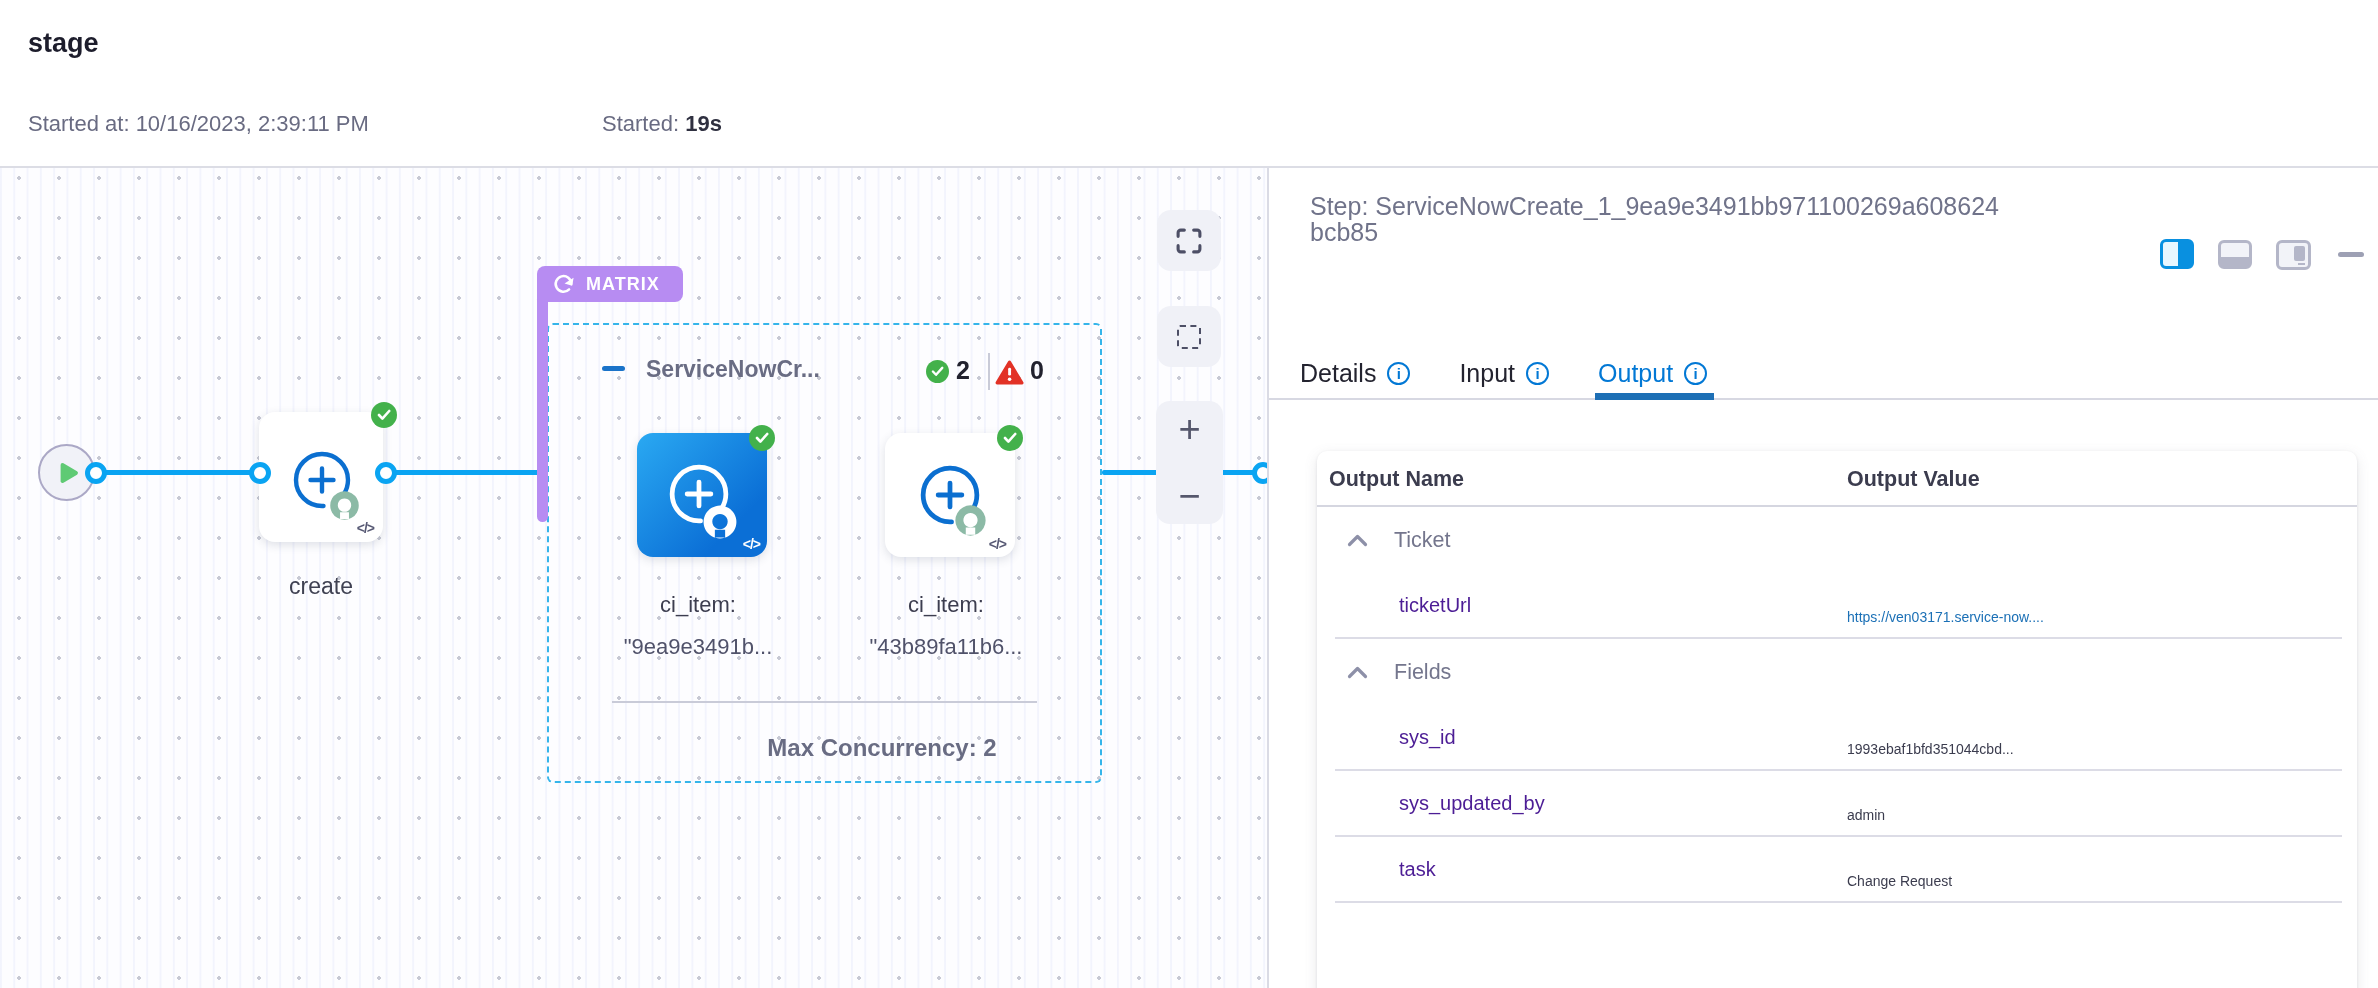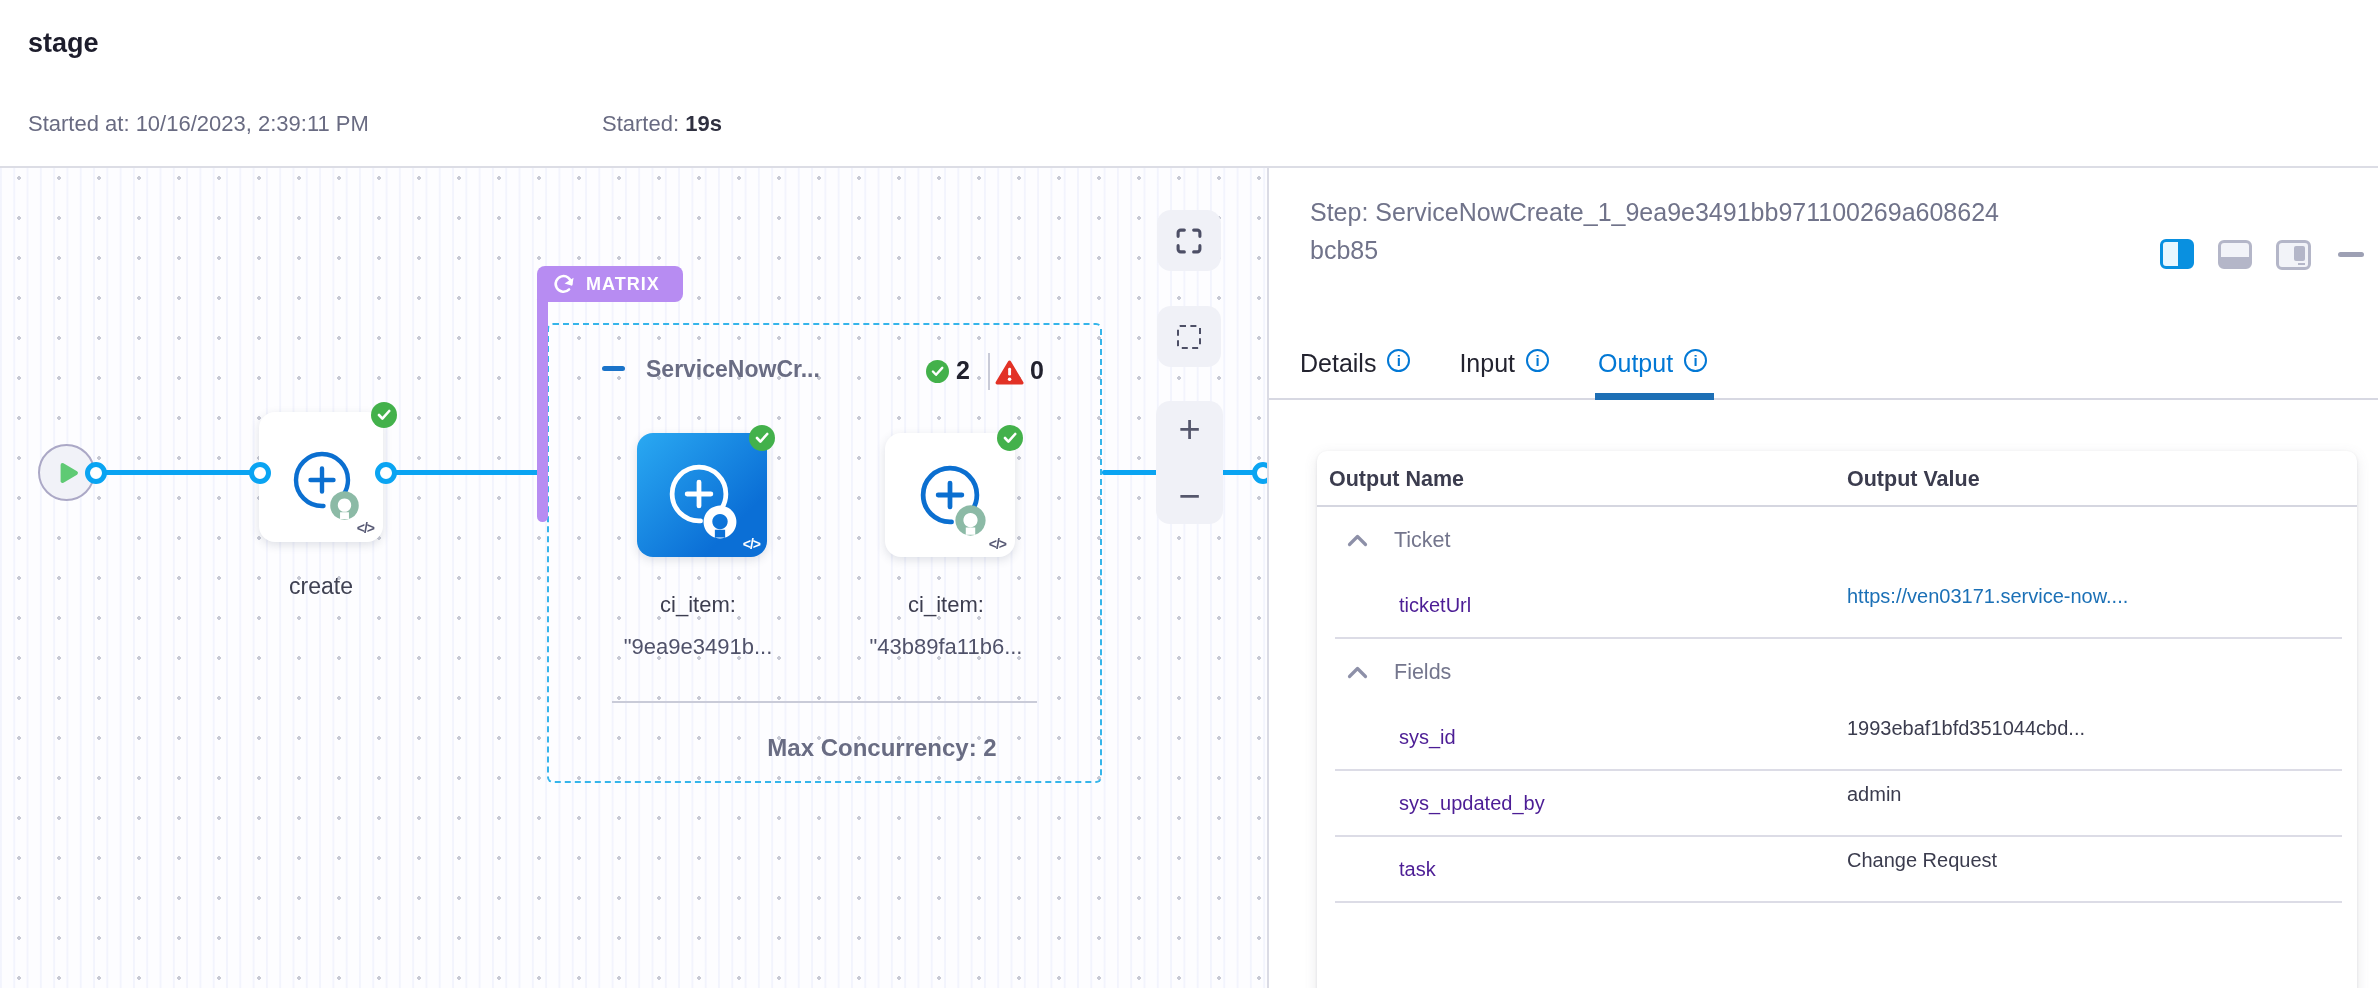"Step:" #step-title { line-height: 38px -> 26px }
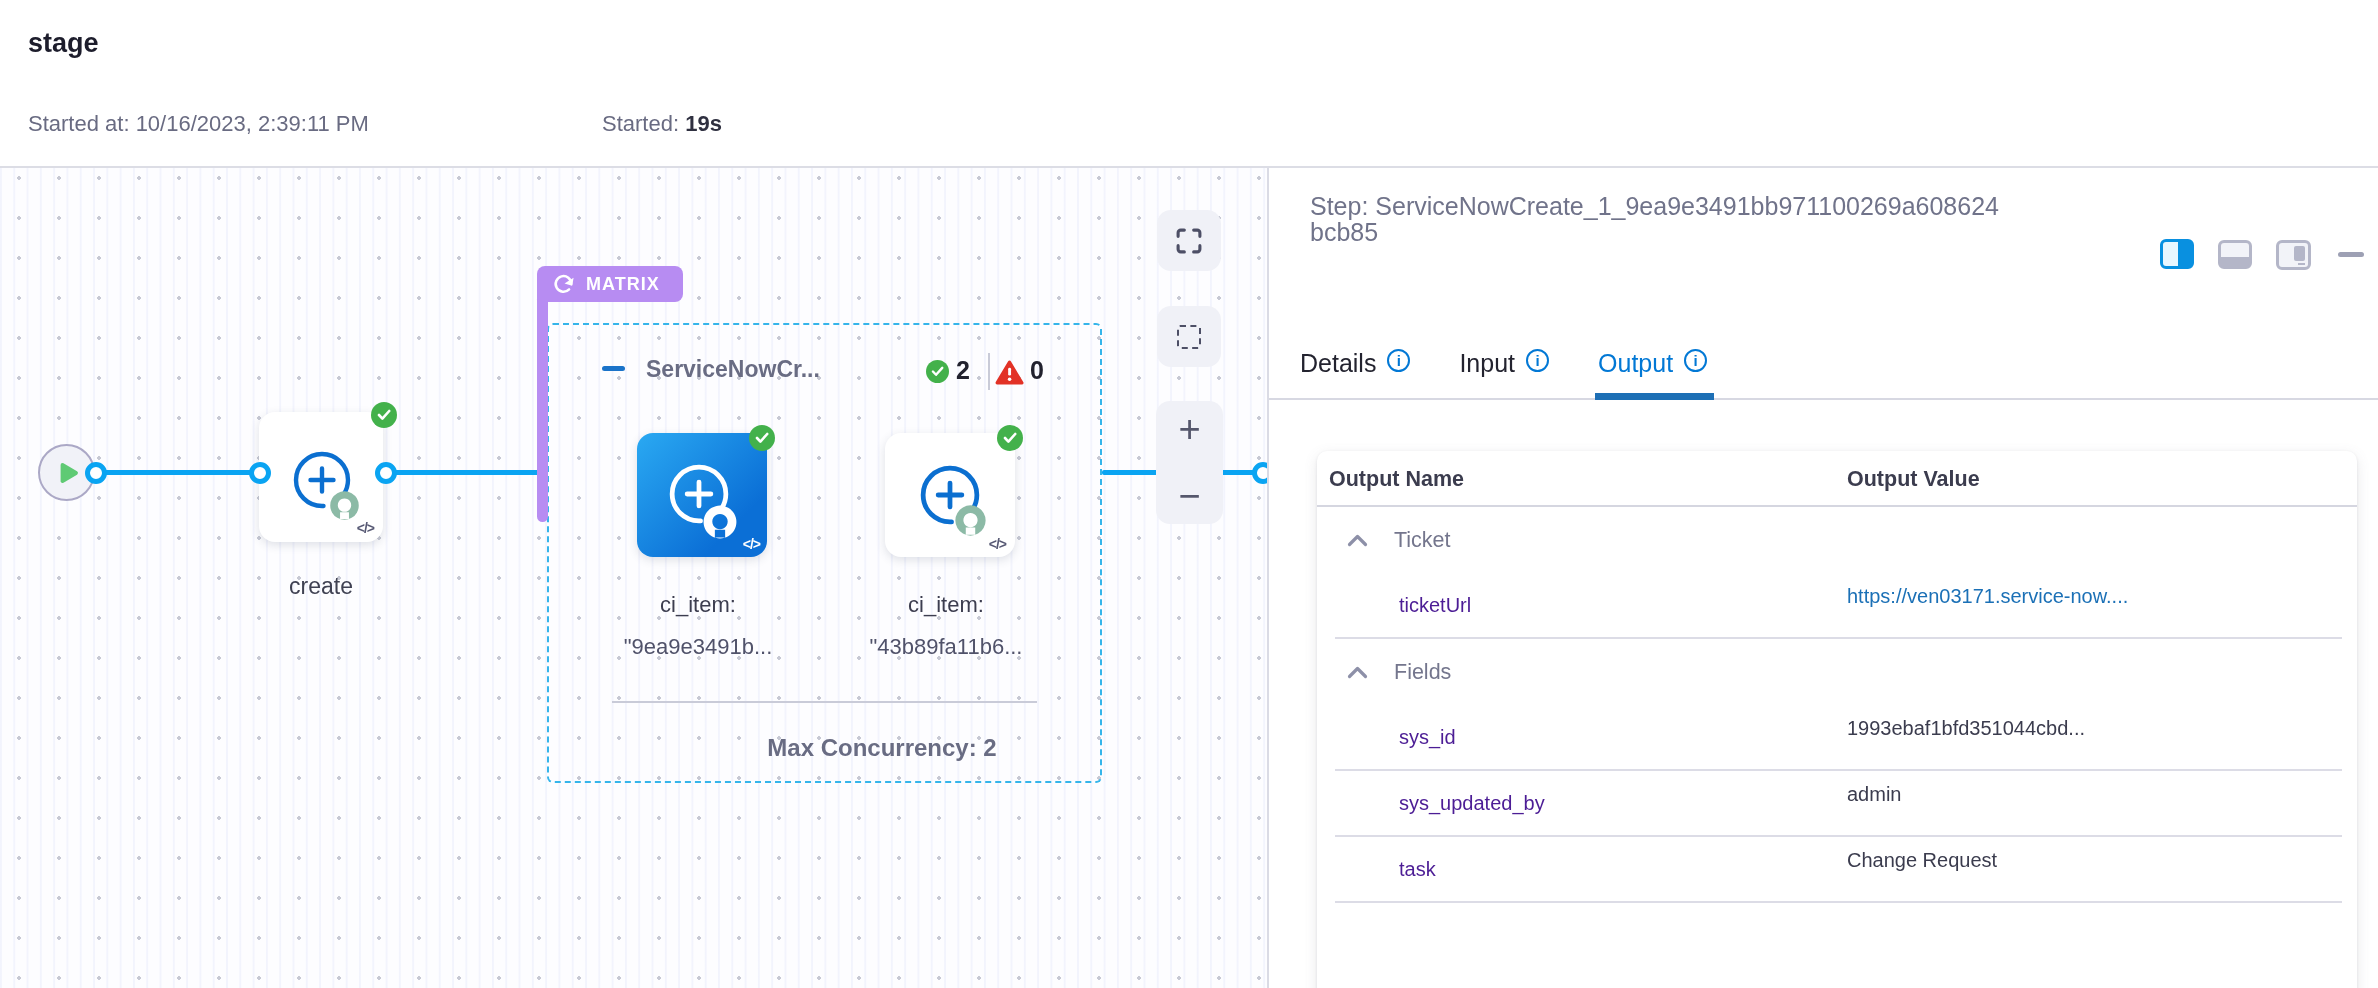"Details" .tab { align-items: flex-start -> center }
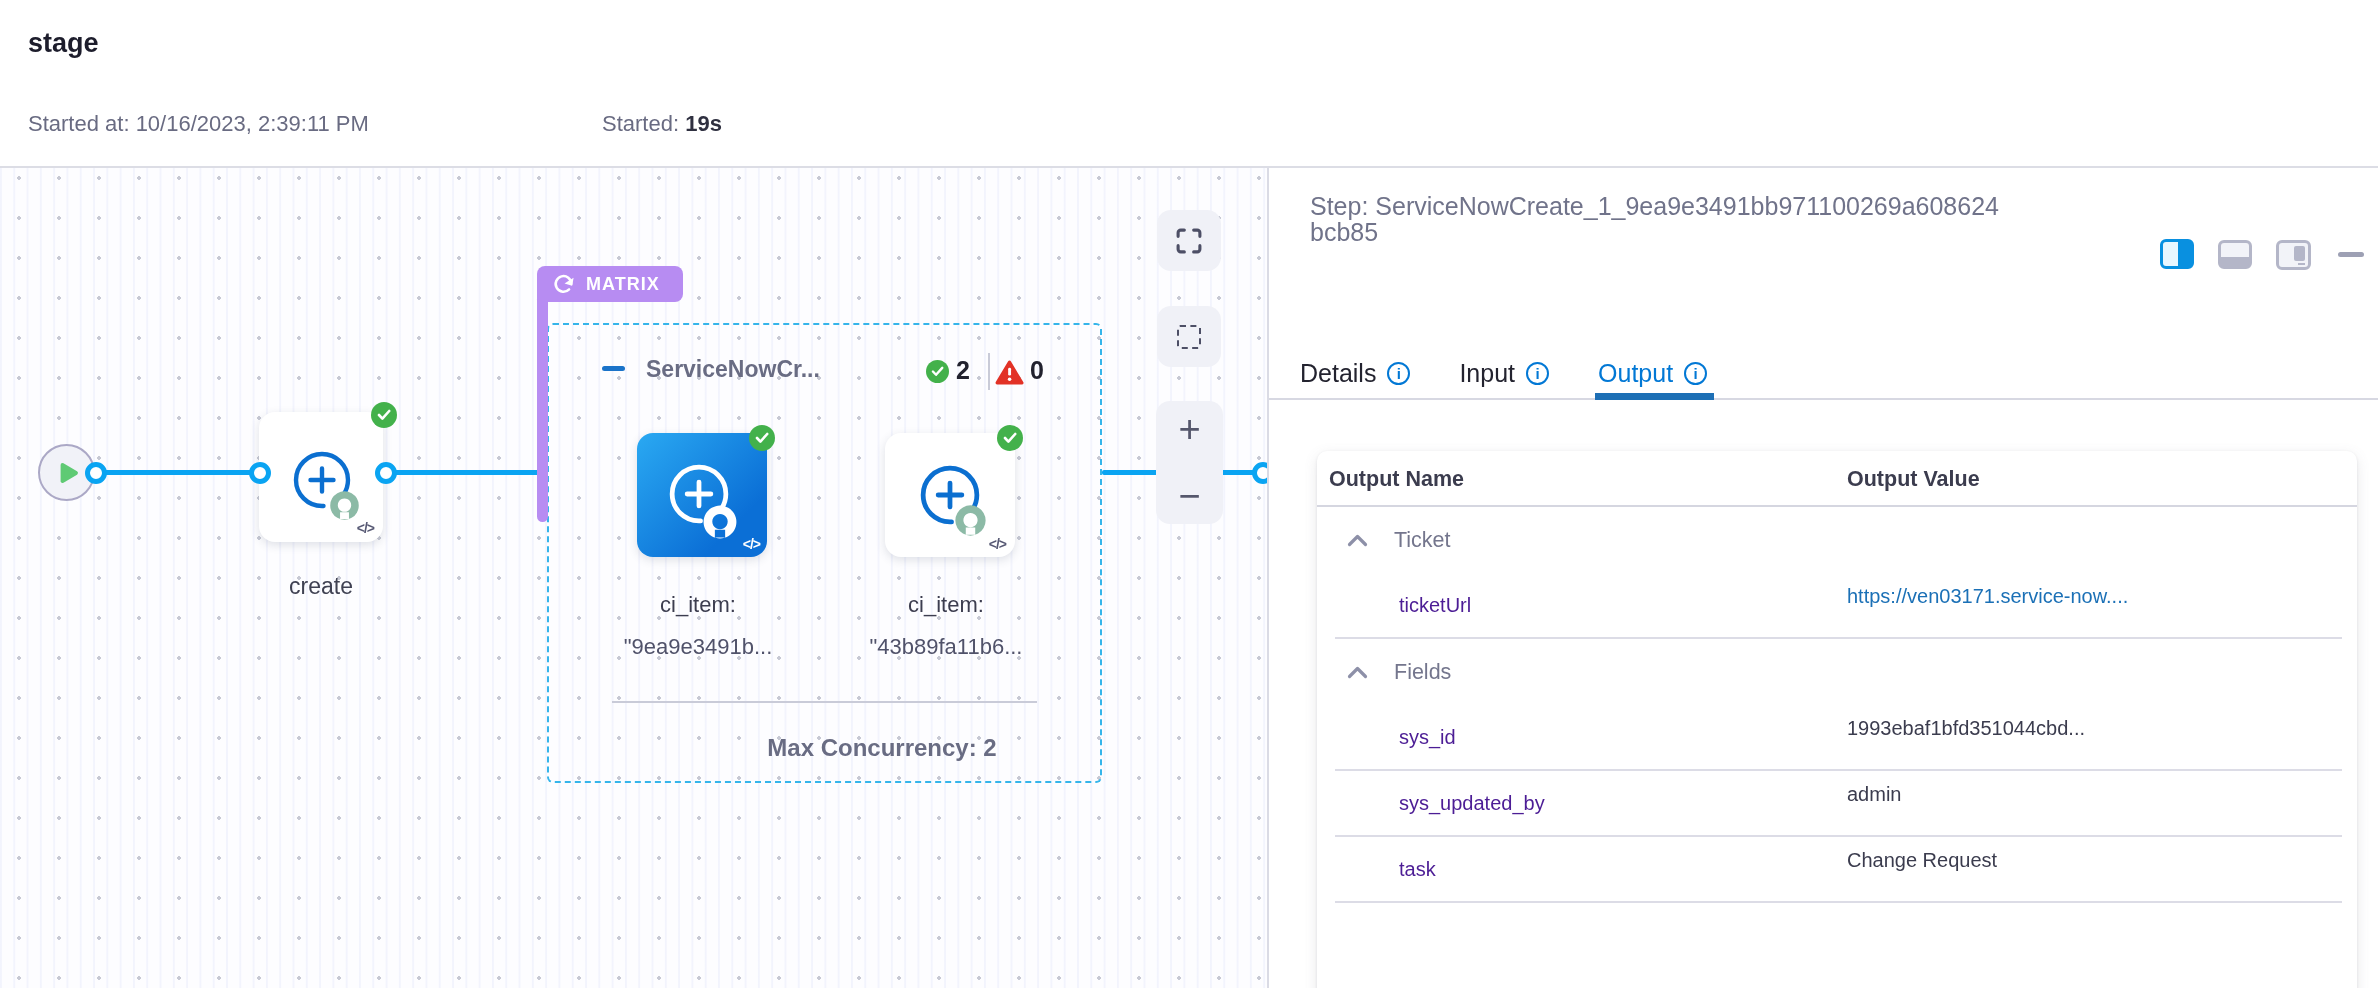"https://ven03171.service-now...." .t-row .rval { font-size: 20px -> 14px; top: 12px -> 36px }
